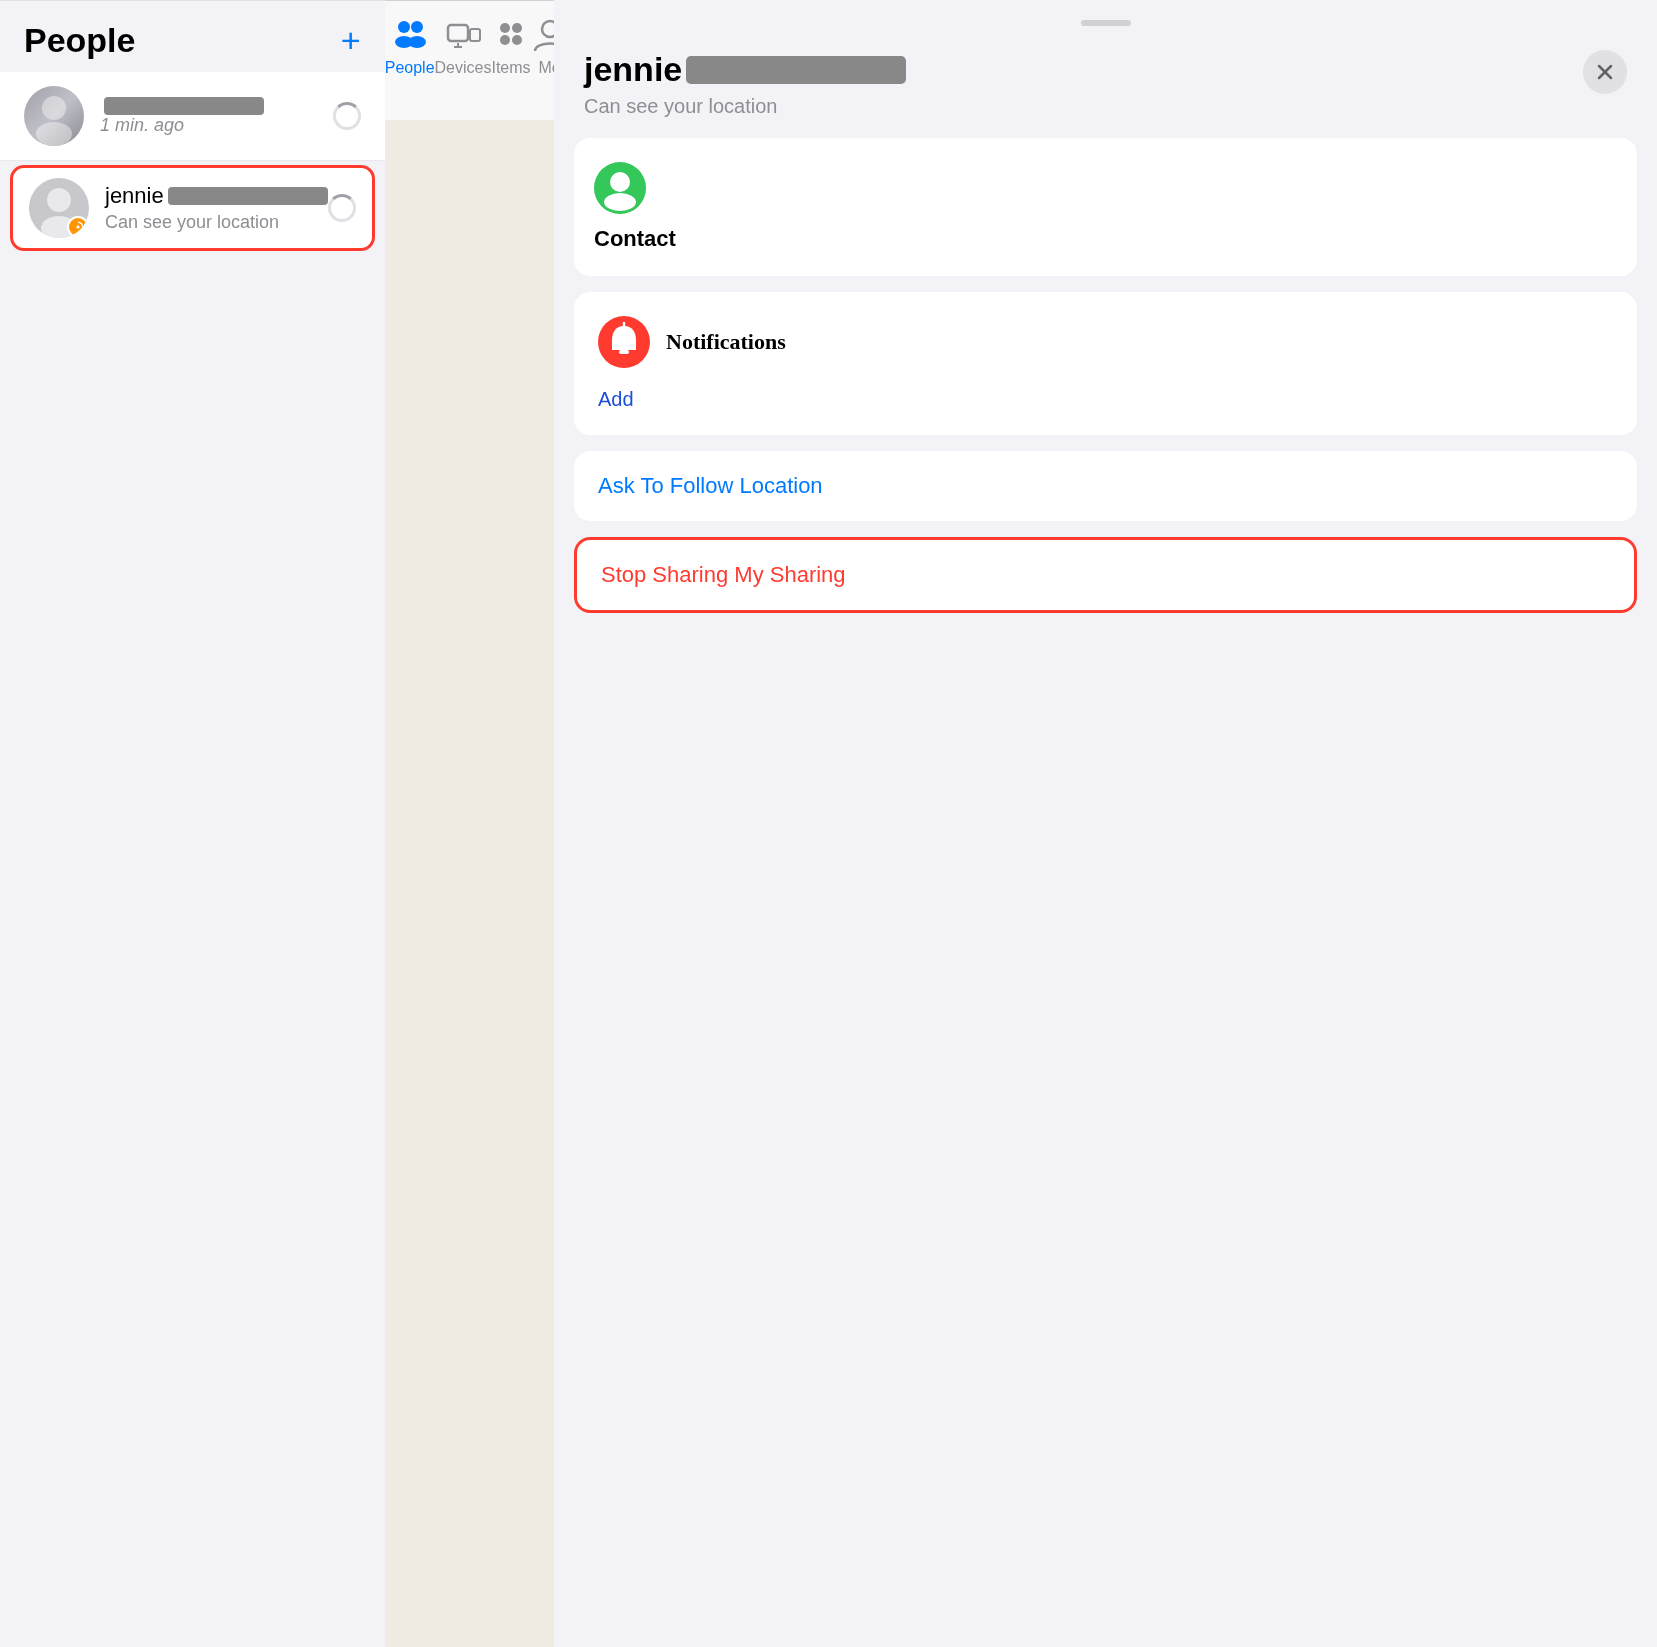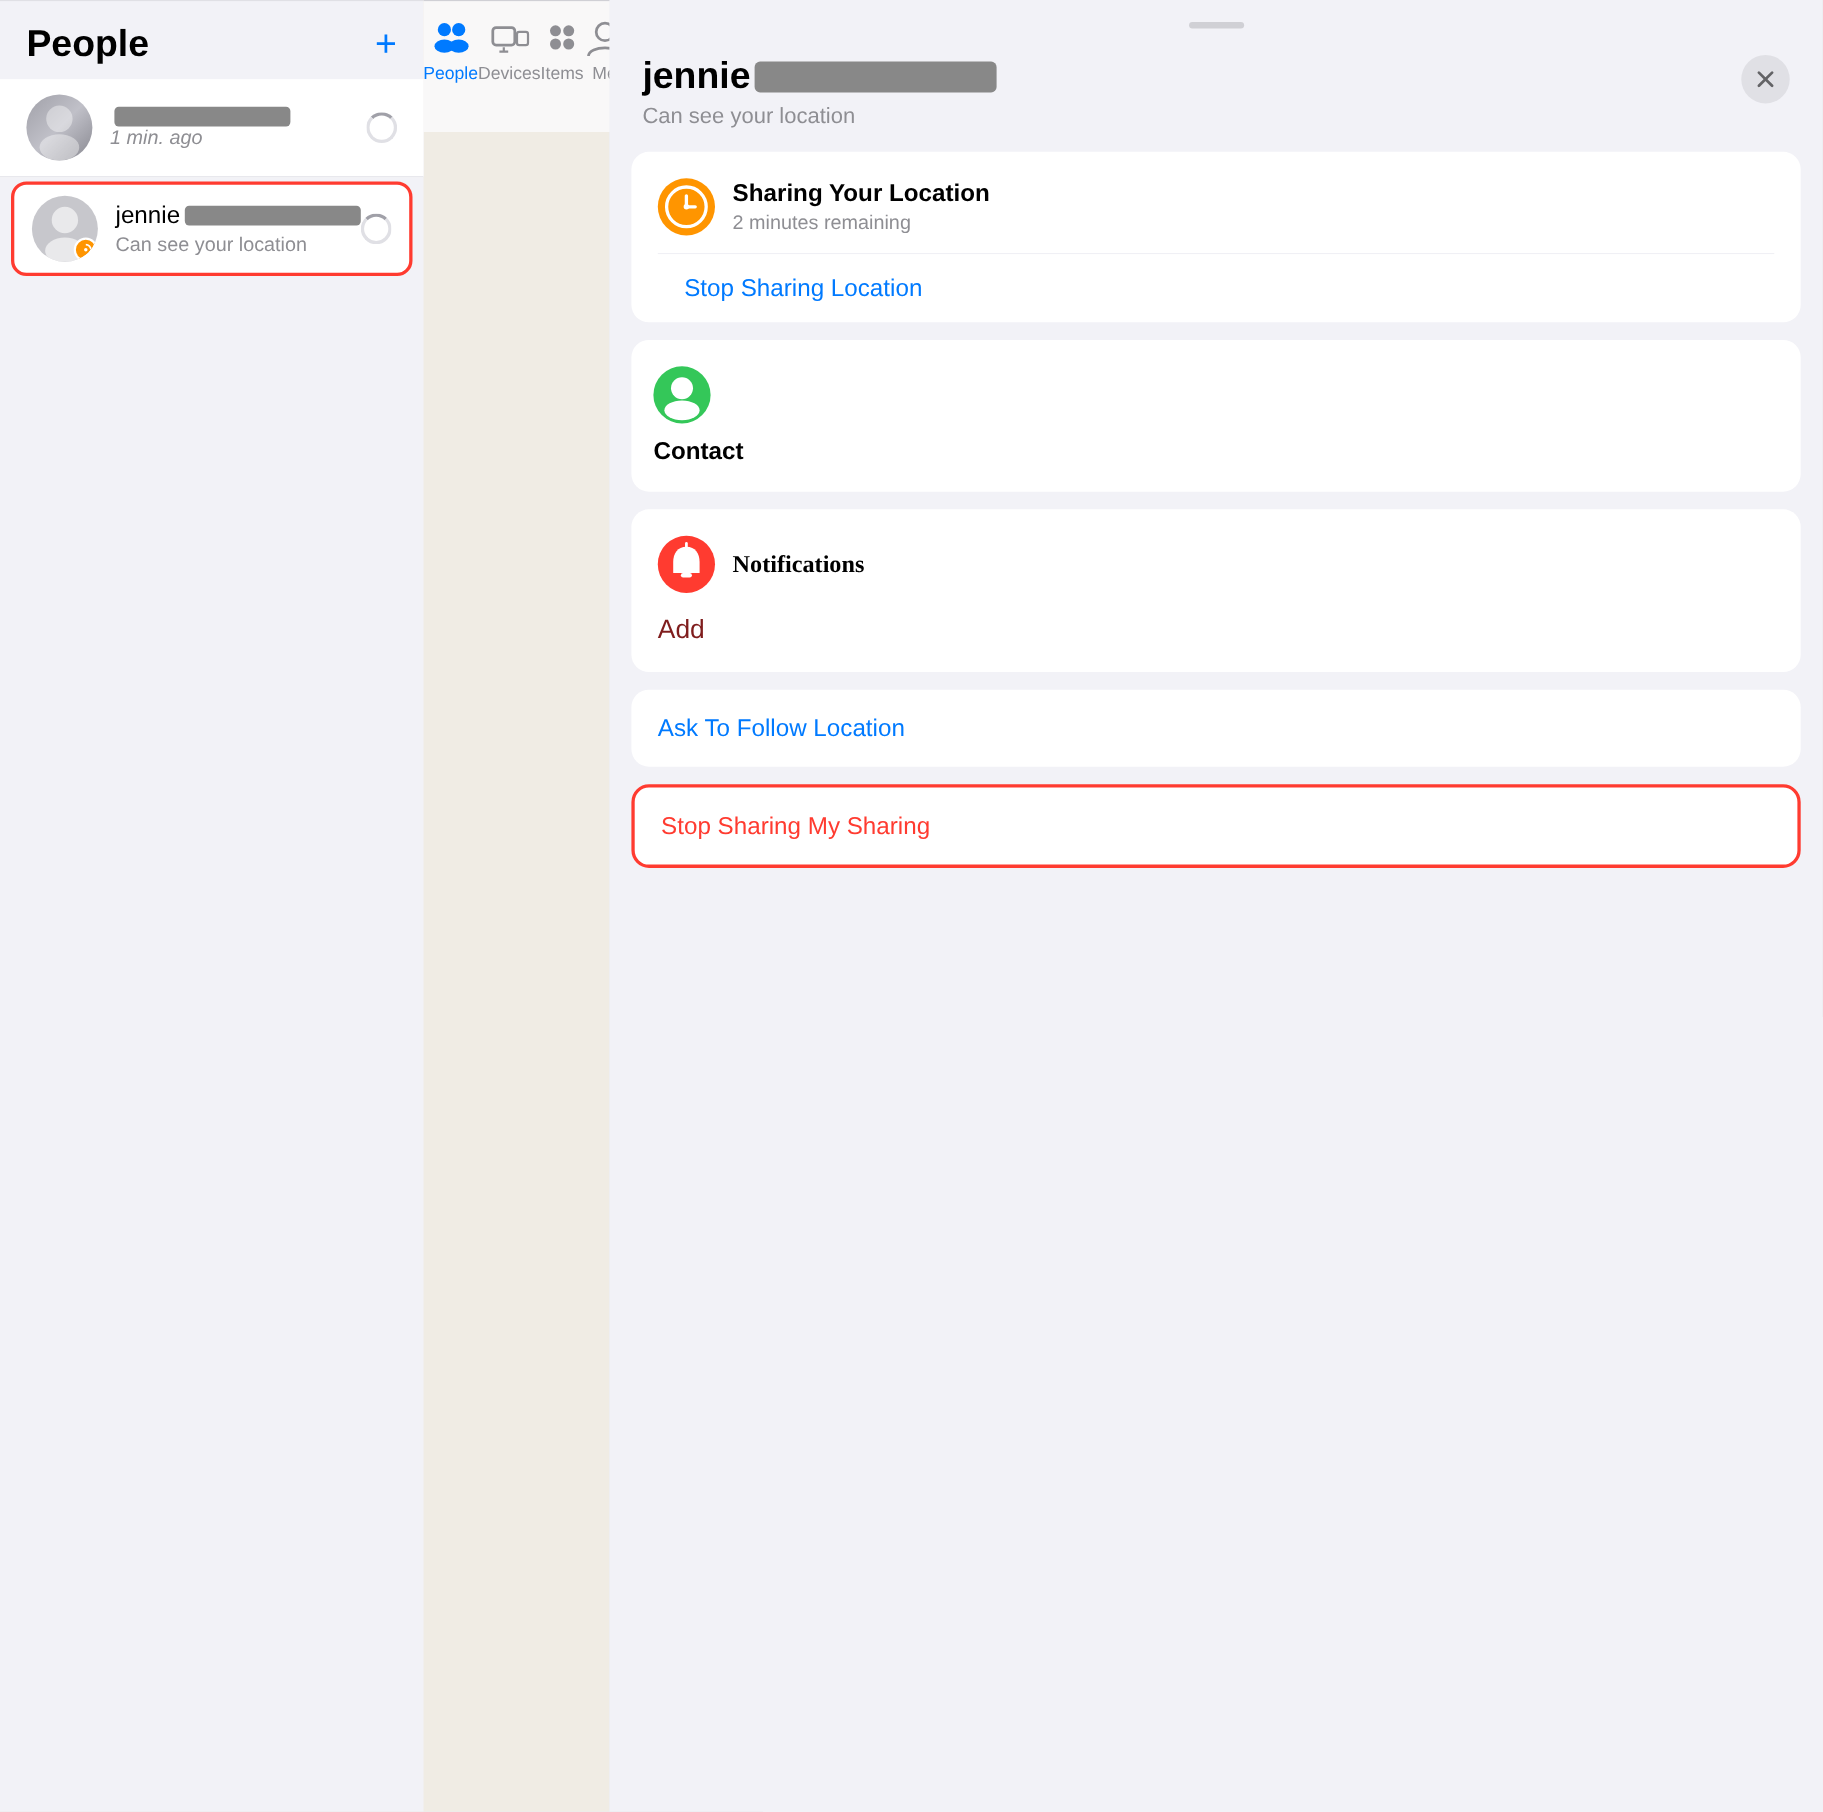"Sharing Your Location" div.card { html: <div> <div> <div> <svg> <circle></circle> <line></line> <line></line> <circle></circle> </svg> </div> <div> <div>Sharing Your Location</div> <div>2 minutes remaining</div> </div> </div> <a>Stop Sharing Location</a> </div> -> none }
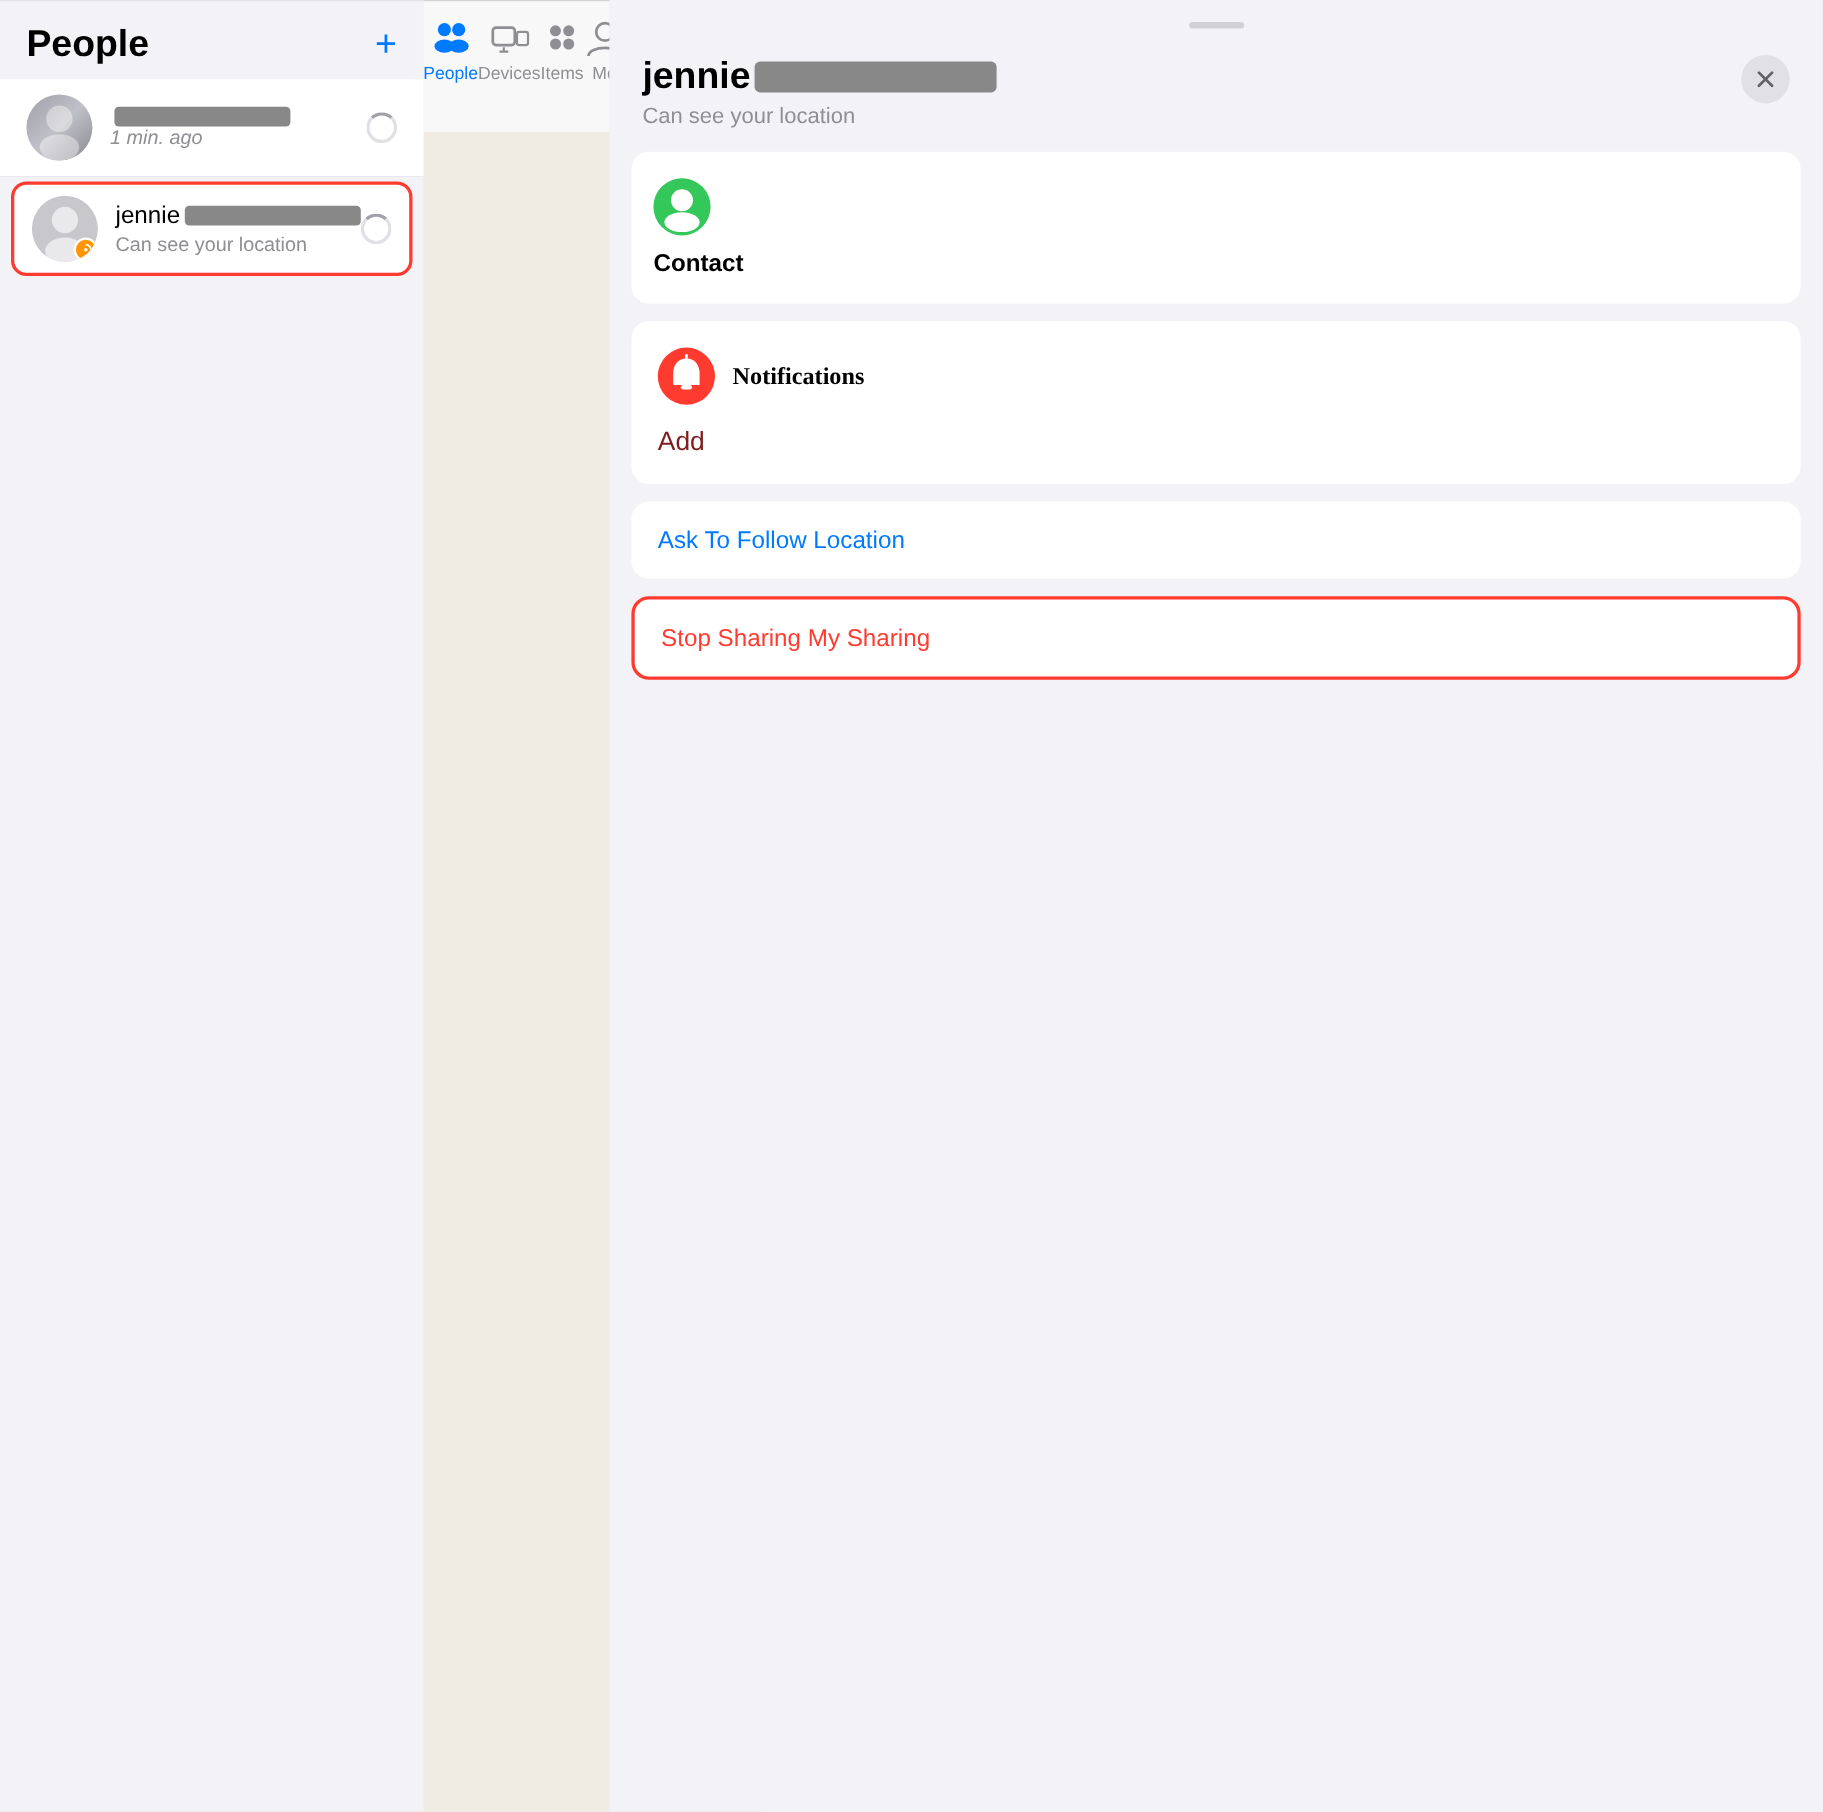"Add" .add-link { color: #7f1d1d -> #1d4ed8; font-size: 24px -> 20px }
